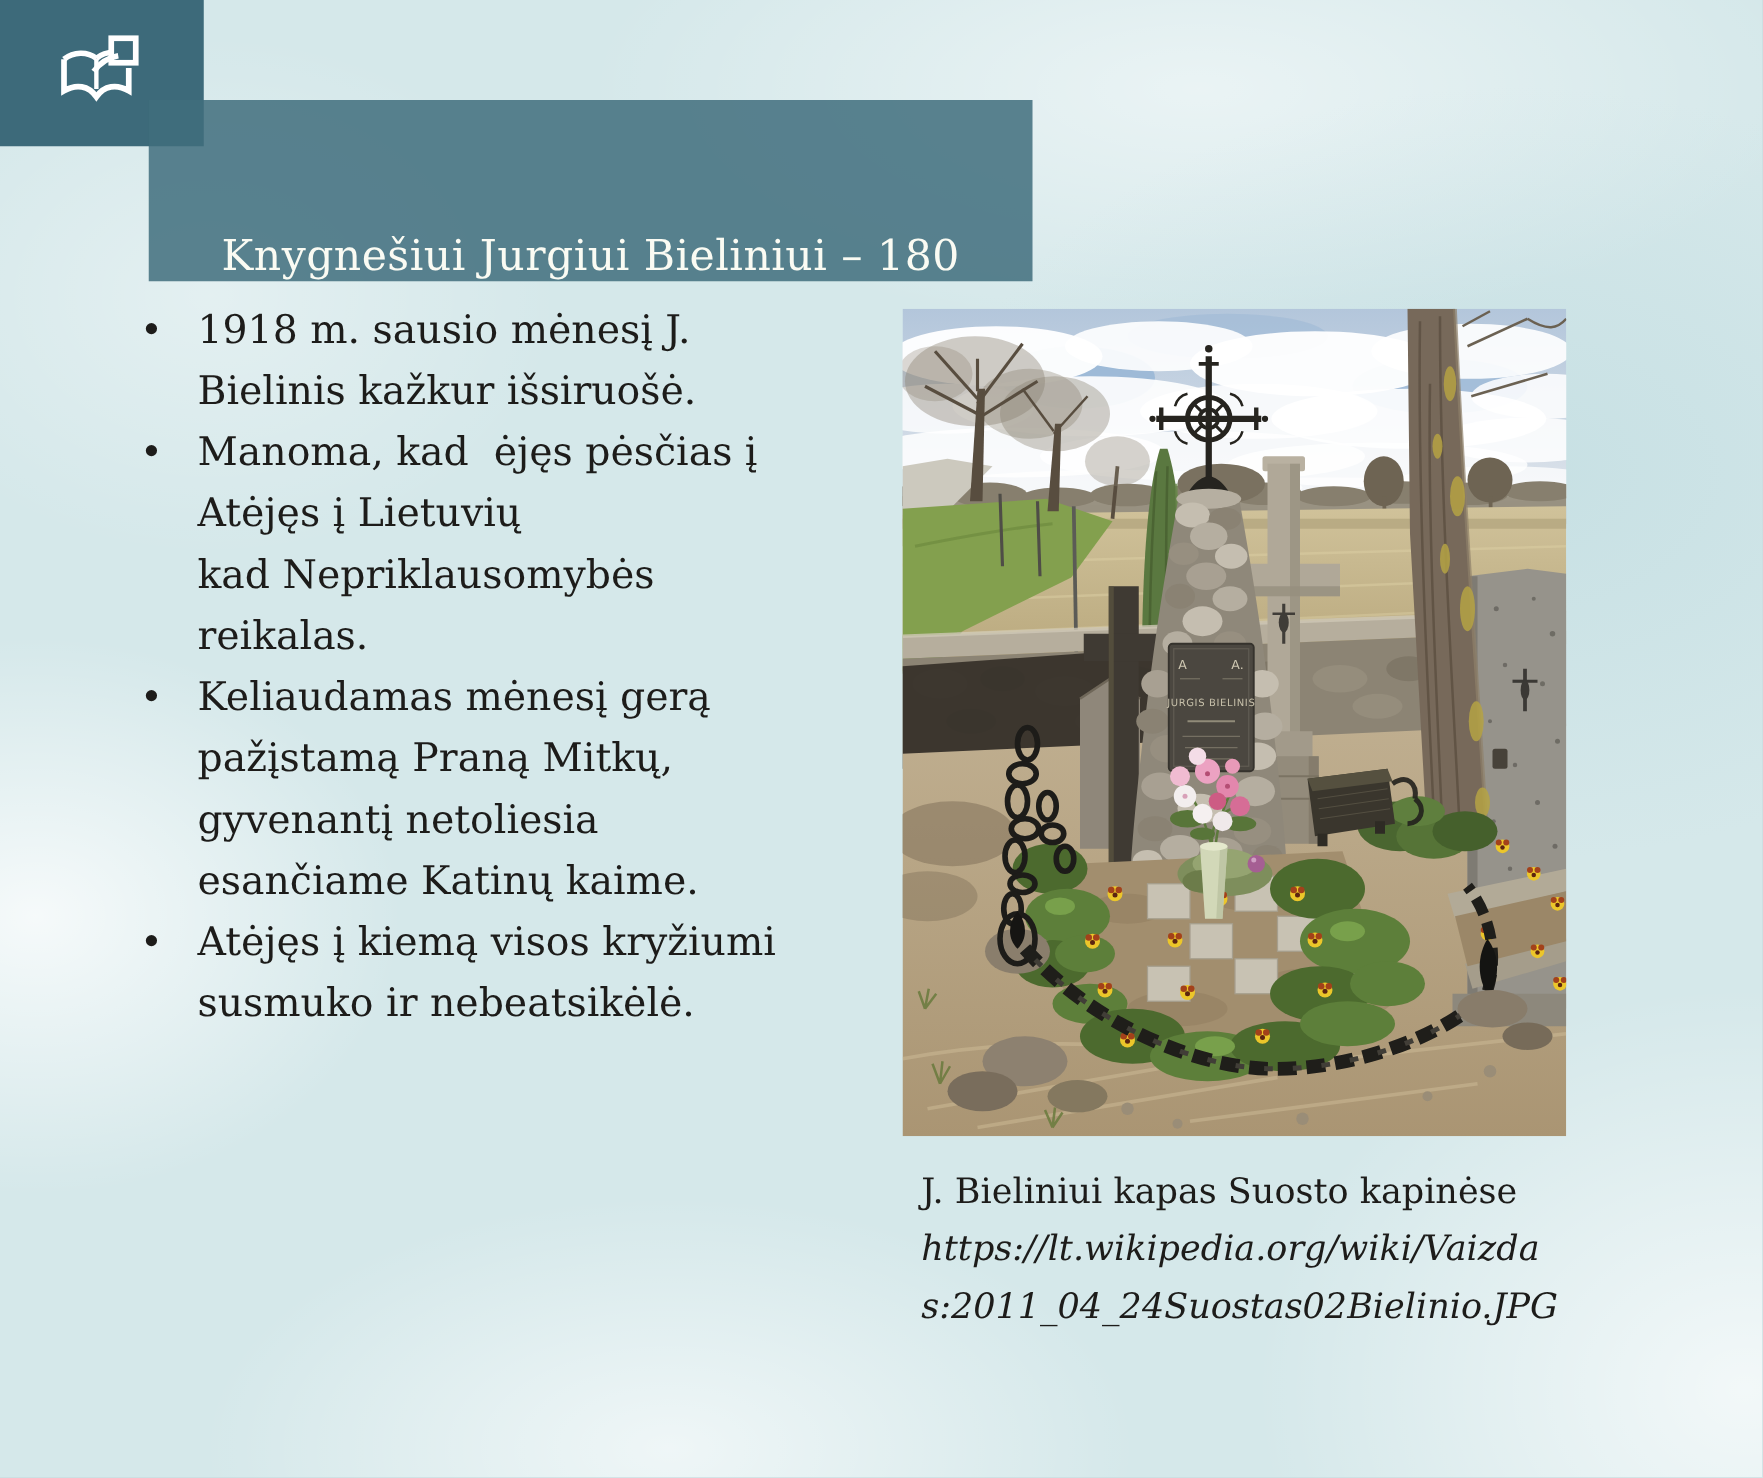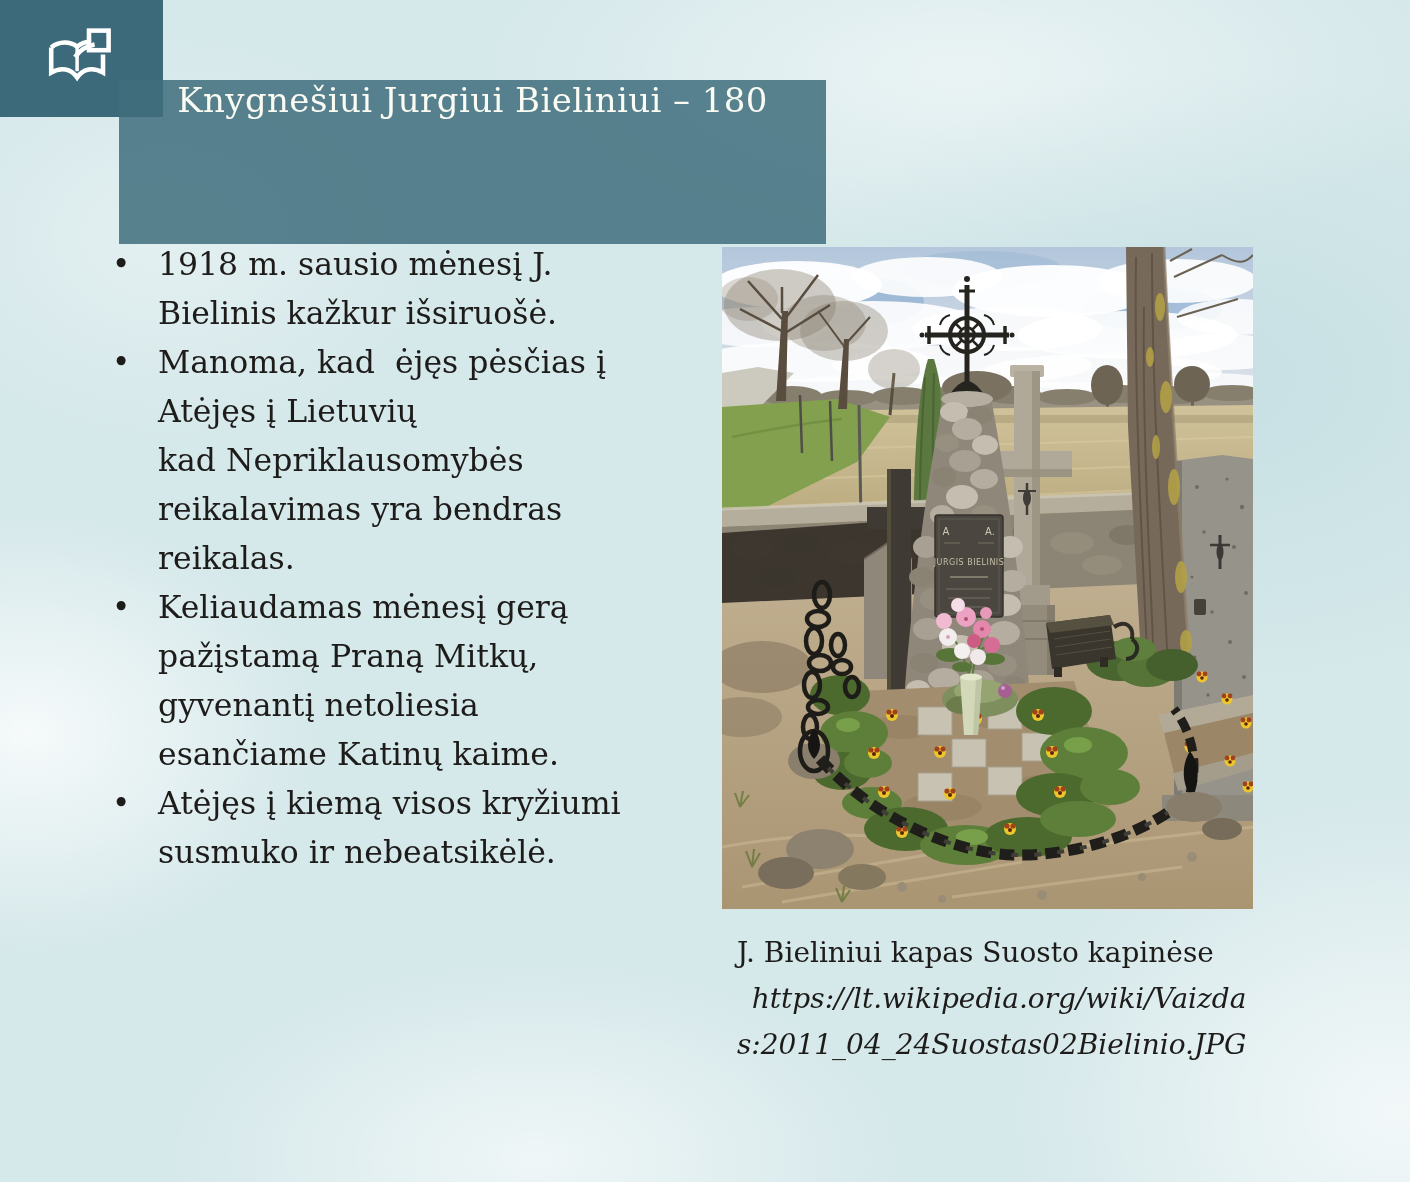"Knygnešiui Jurgiui Bieliniui – 180" .title-banner { align-items: flex-start -> flex-end; height: 164px -> 145px }
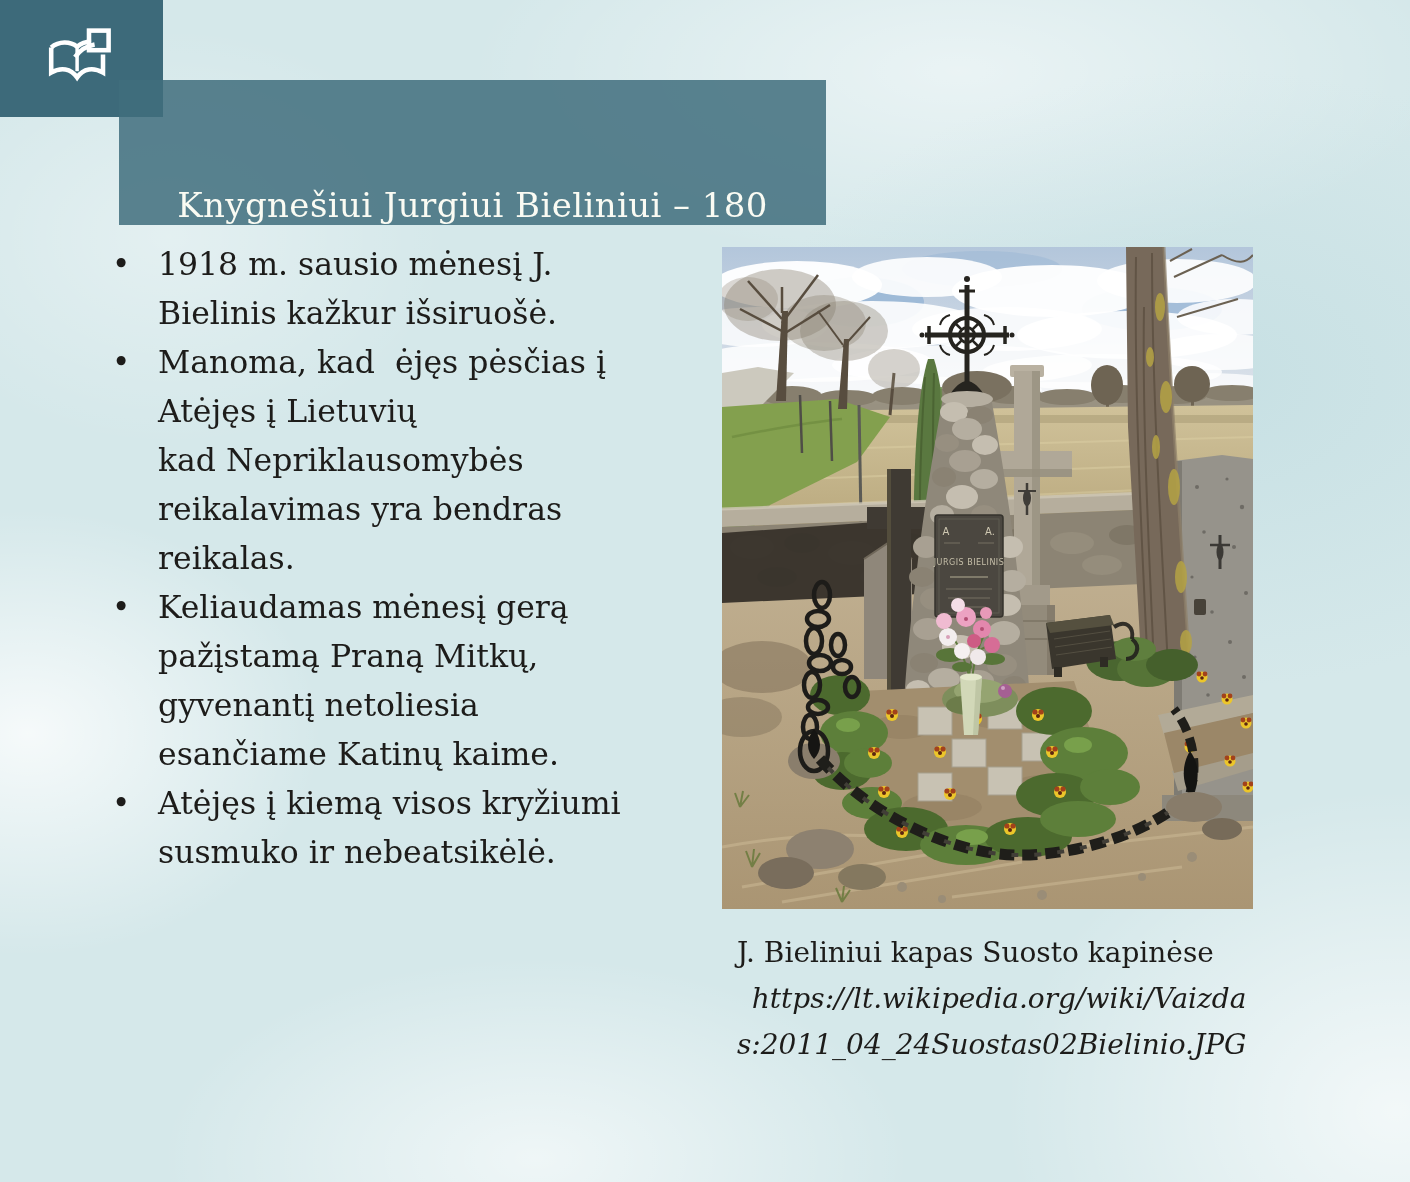"reikalavimas yra bendras" div.bullet-line { html: <div>reikalavimas yra bendras</div> -> none }
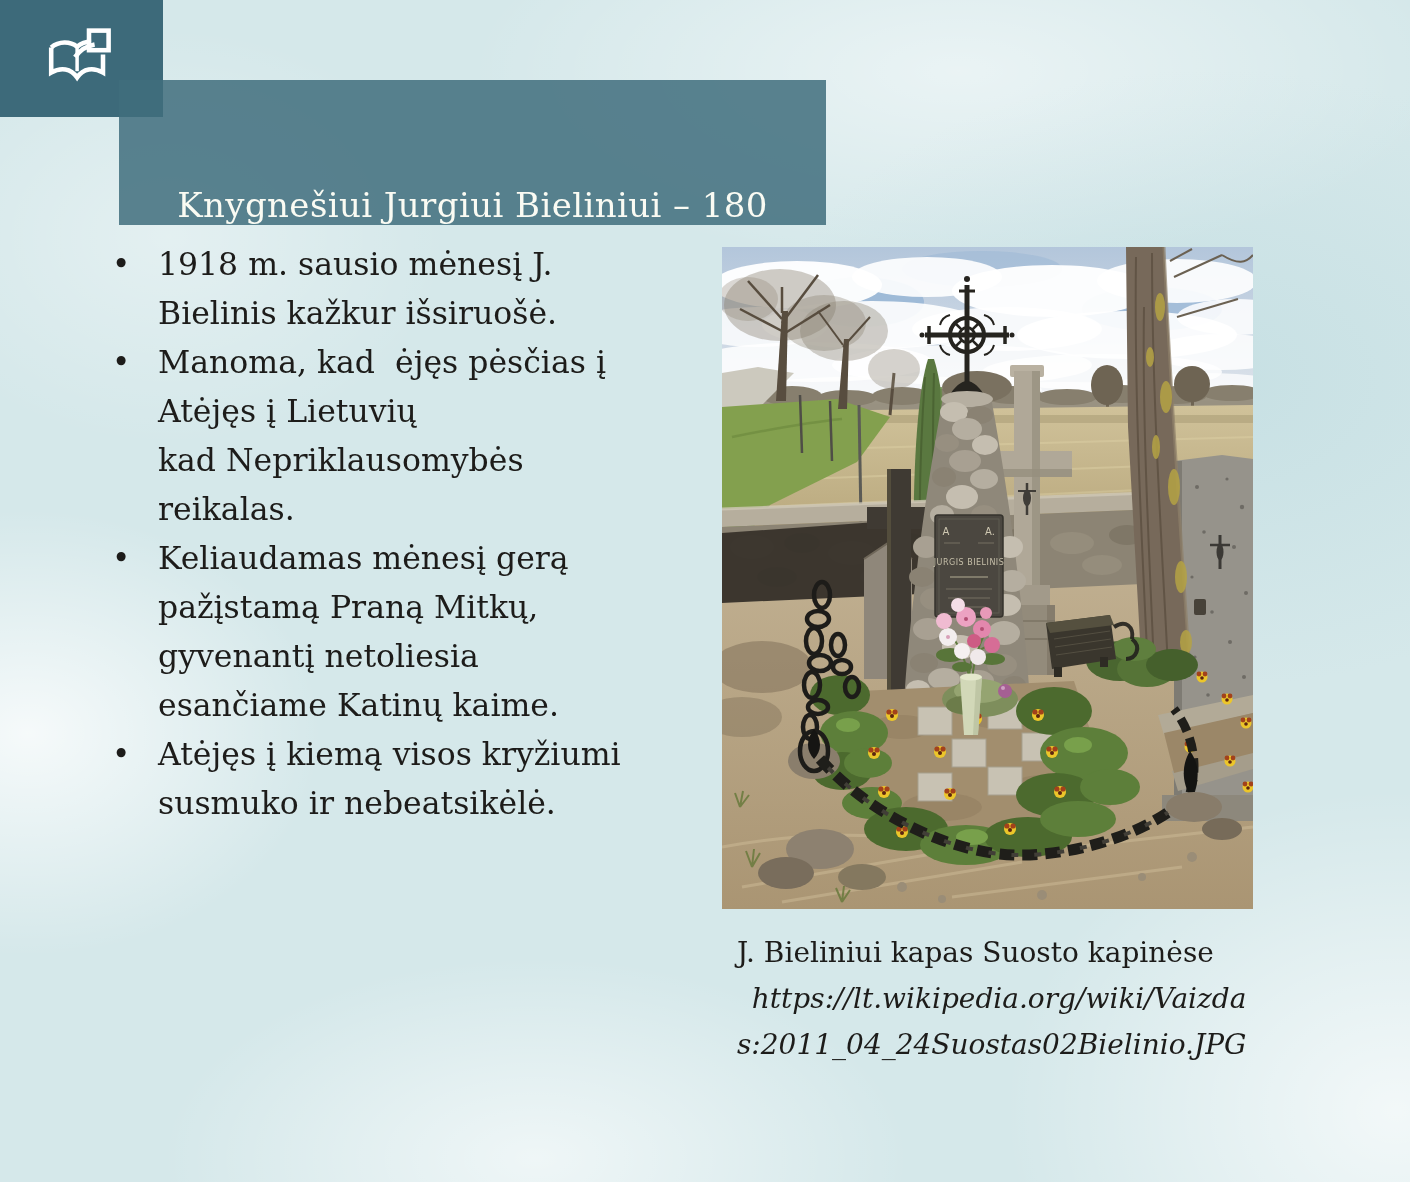"https://lt.wikipedia.org/wiki/Vaizda" .caption .url { text-align: right -> none }
